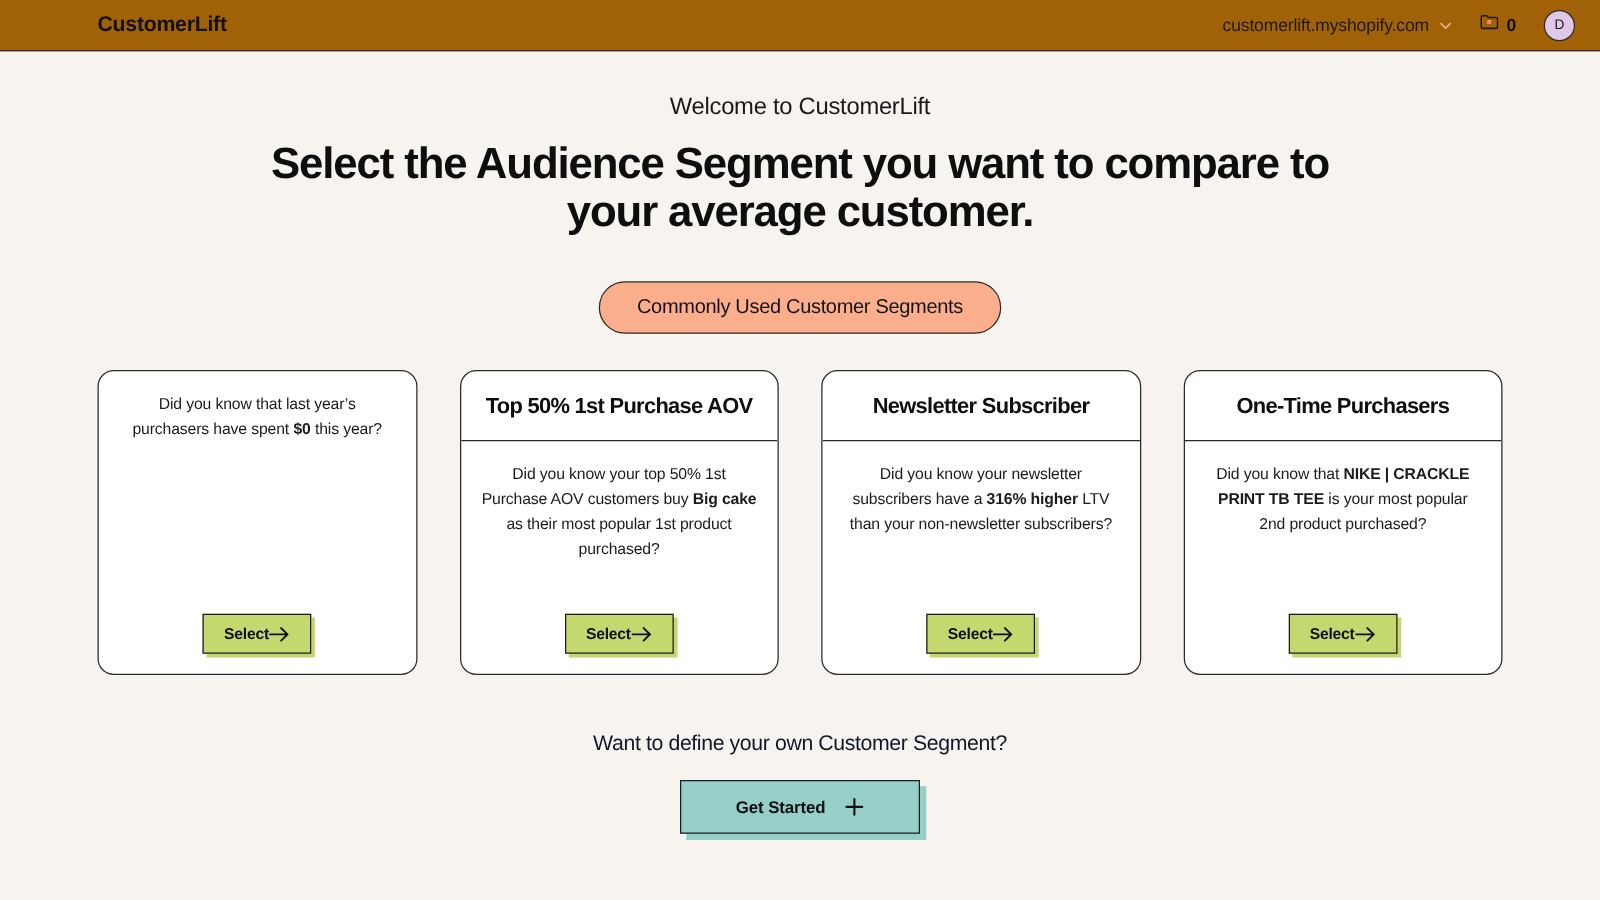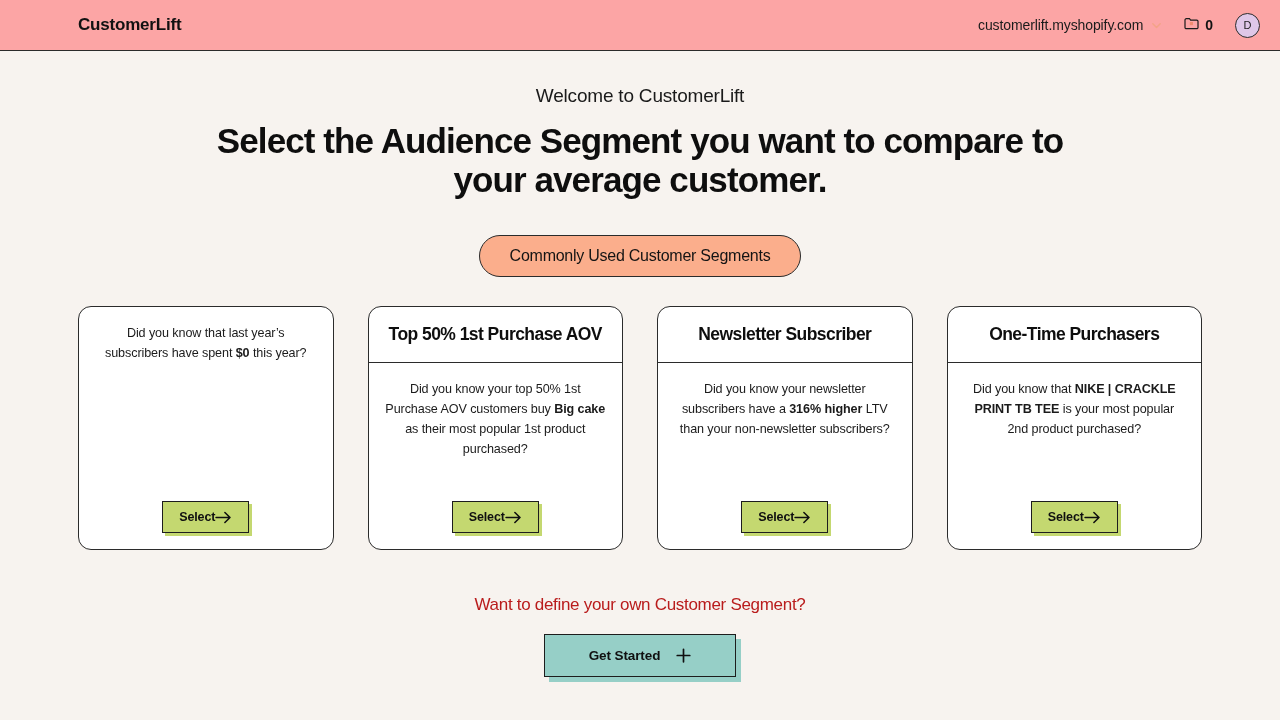"CustomerLift" .topbar { background: #fca5a5 -> #a16207; height: 51px -> 41px }
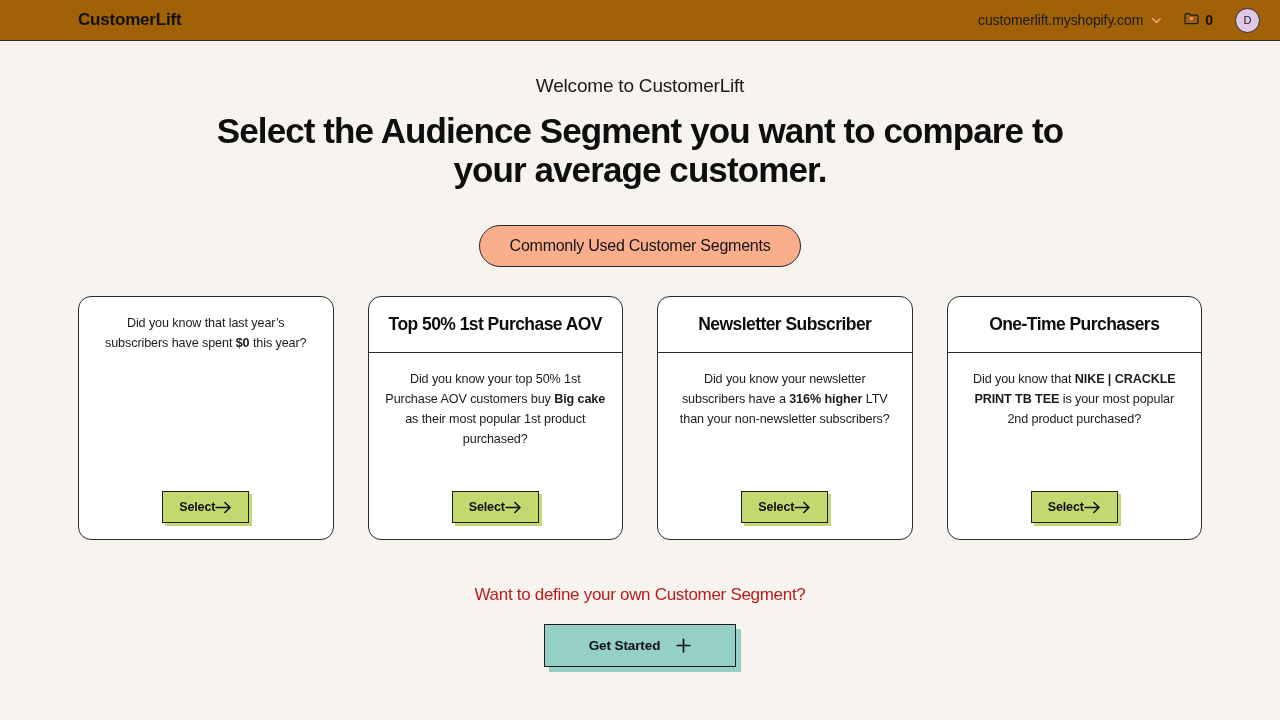"Did you know that last" span { text: subscribers -> purchasers }
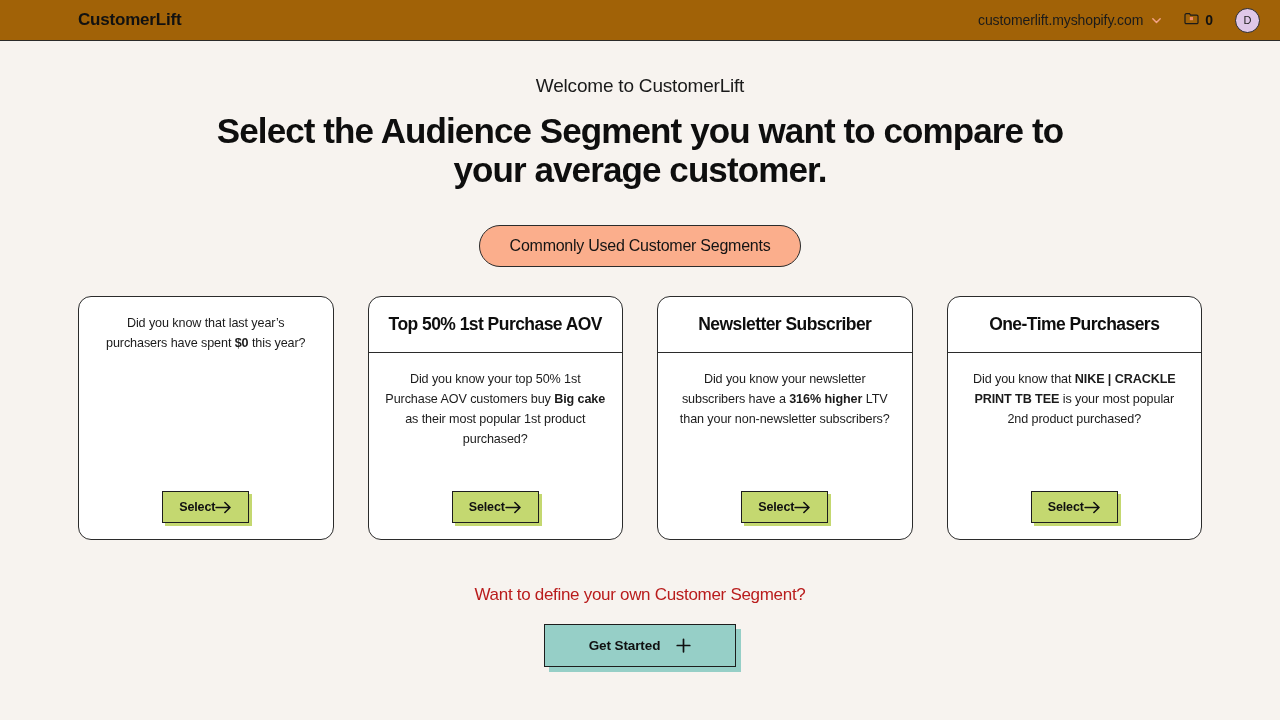"Want to define your own" .footer-q { color: #b91c1c -> #0f172a }
